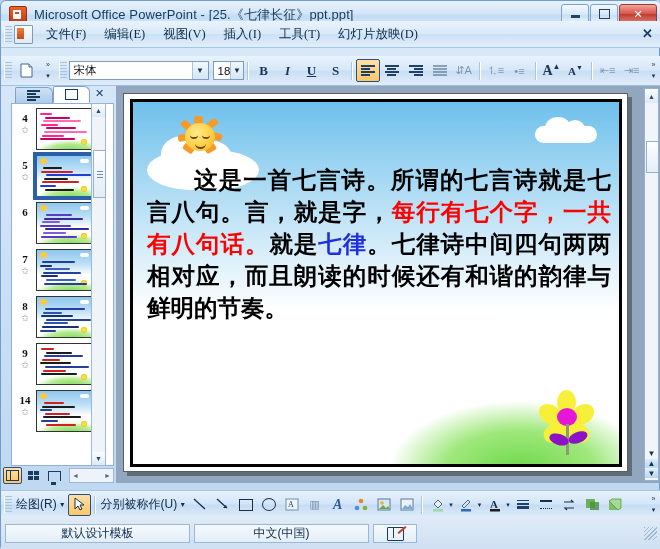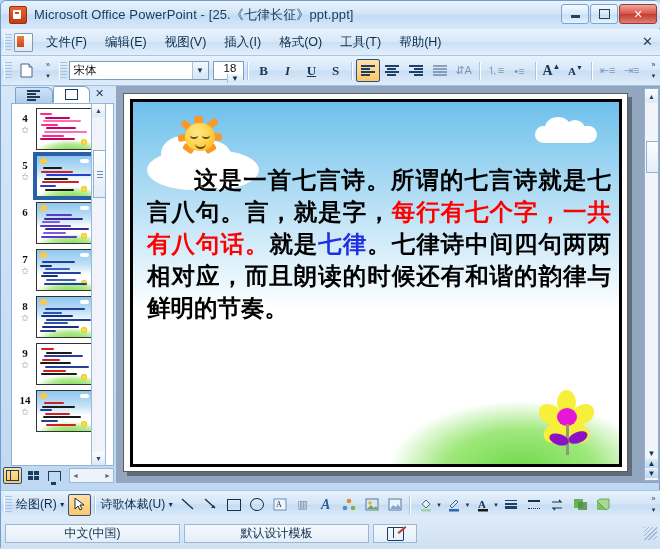"文件(F)" .menubar { font-family: none -> Liberation Serif, serif; top: 28px -> 20px }
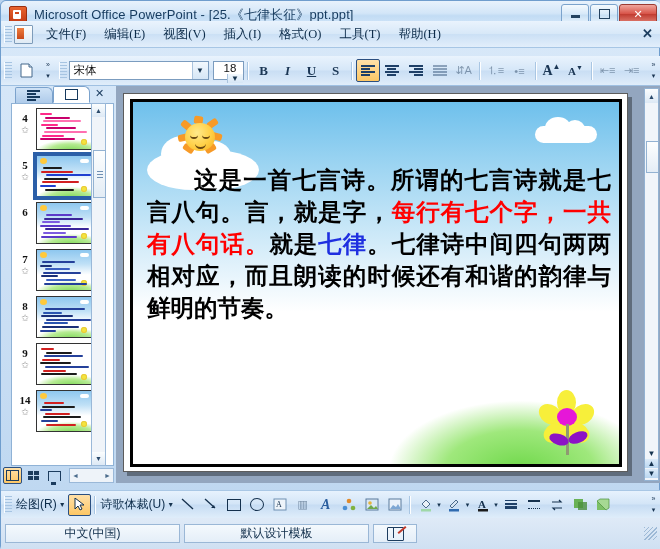"格式(O)" div.menu-item { html: <div>格式(O)</div> -> none }
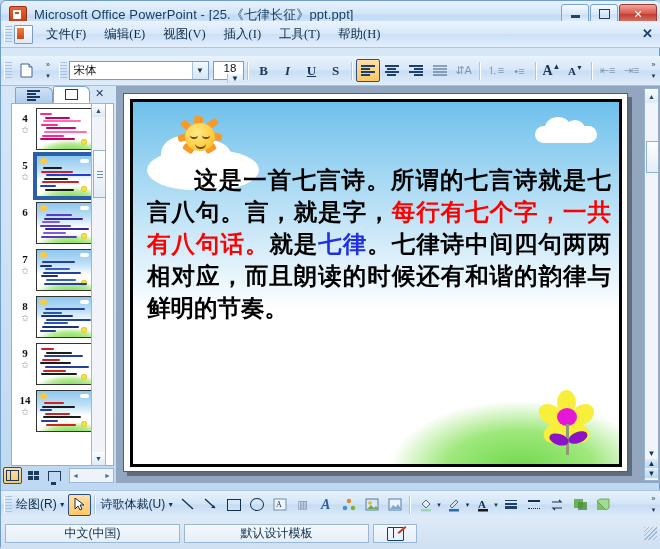"幻灯片放映(D)" div.menu-item { html: none -> <div>幻灯片放映(D)</div> }
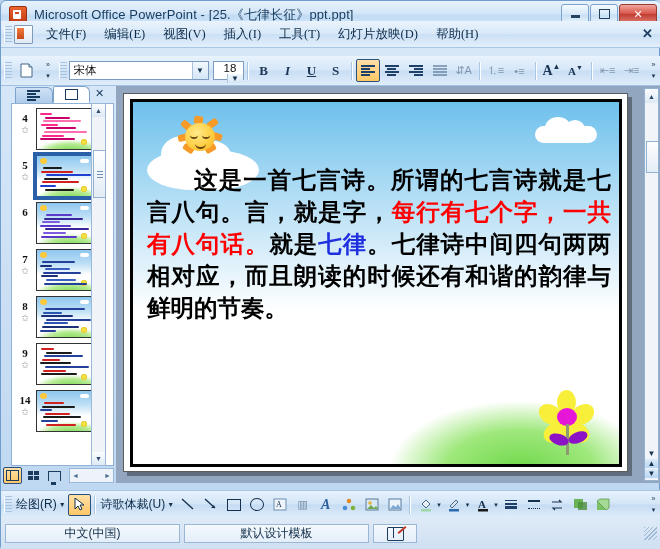"帮助(H)" div.menu-item { html: <div>帮助(H)</div> -> none }
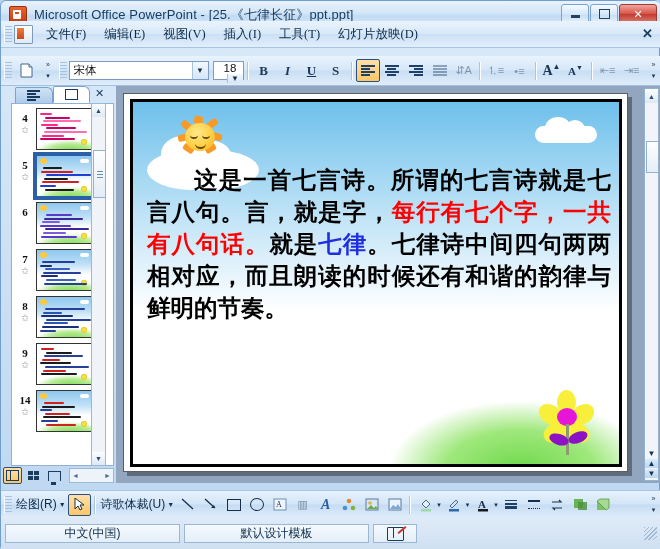"18" .size-combo { flex-direction: column -> none }
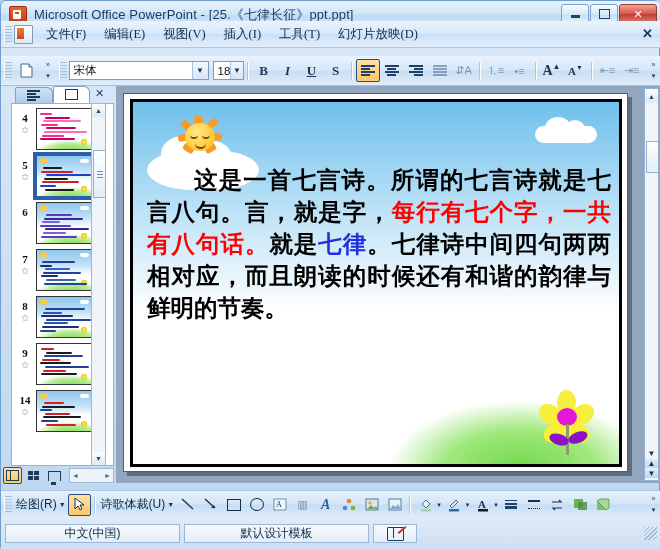"诗歌体裁(U)" div.db-text { text: 诗歌体裁 -> 分别被称作 }
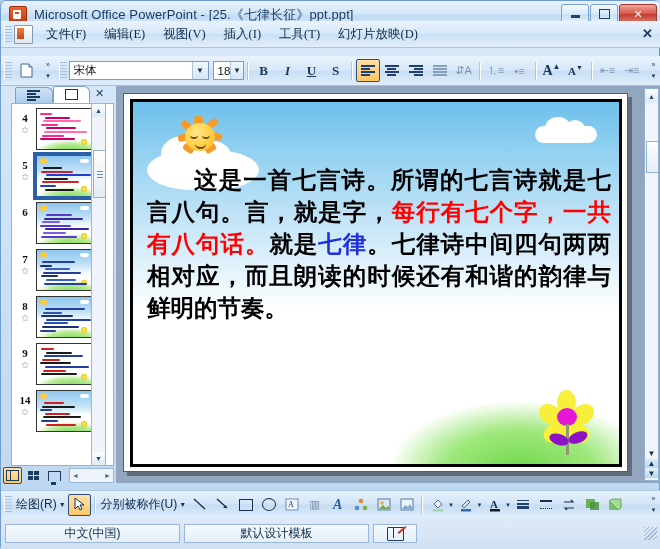"中文(中国)" div.sb-cell { order: before "默认设计模板" -> after "默认设计模板" }
